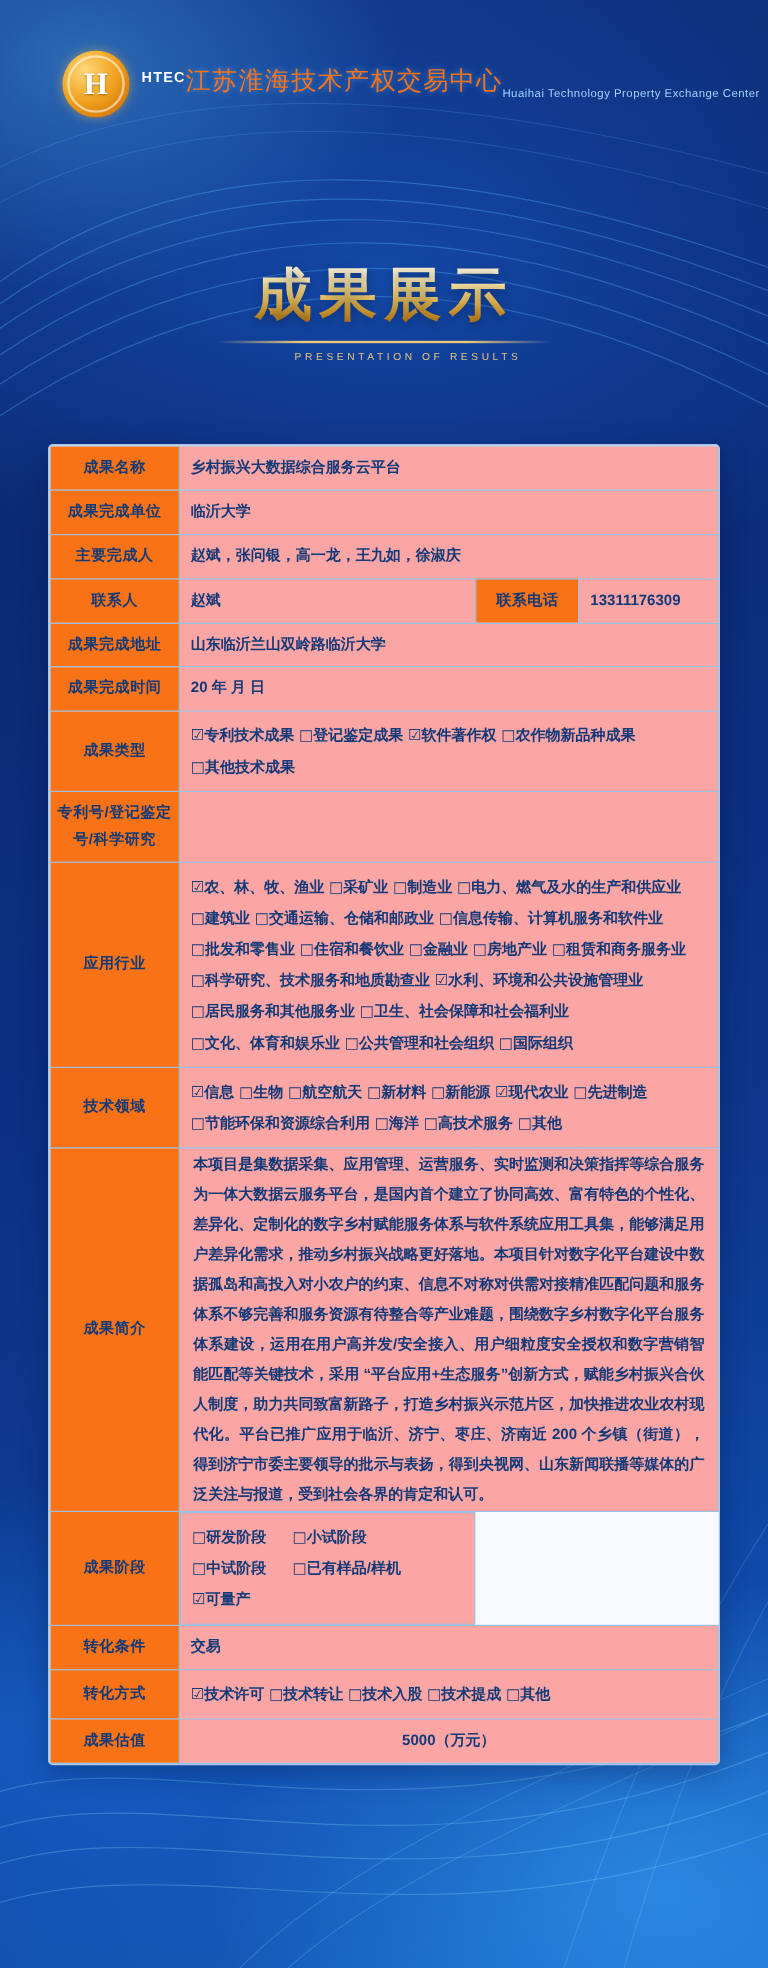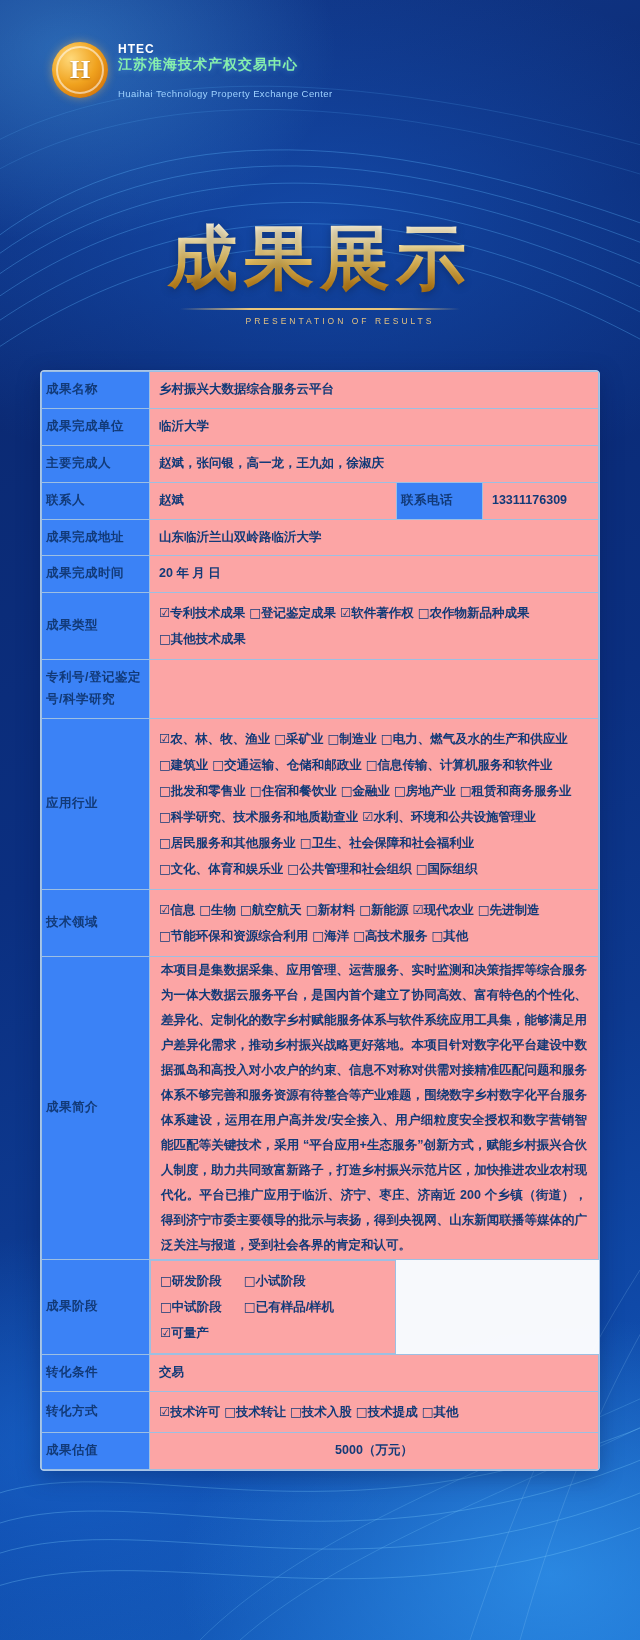"HTEC" .logo-text { flex-direction: column -> row }
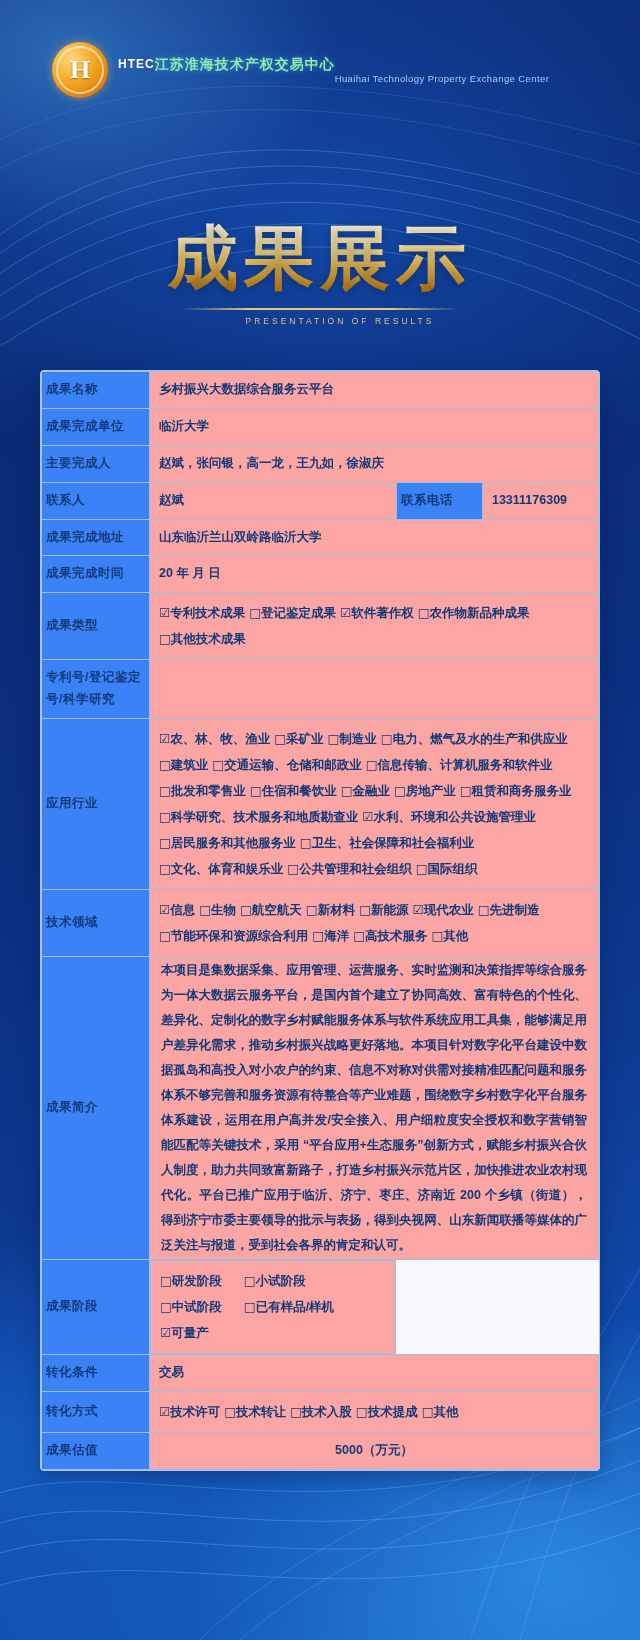"江苏淮海技术产权交易中心" .logo-cn { color: #86efac -> #f97316; font-size: 14px -> 21px; font-weight: bold -> normal }
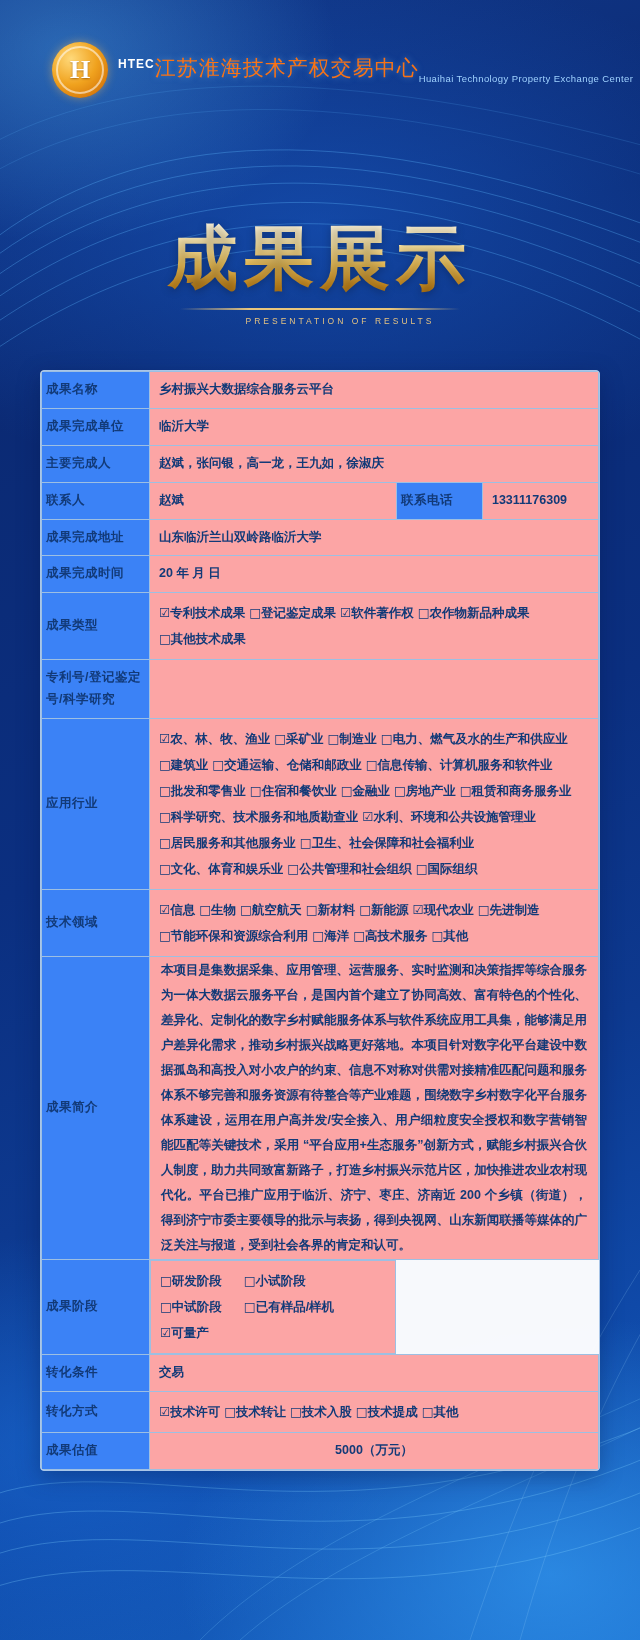"成果展示" .title-main { font-size: 70px -> 48px }
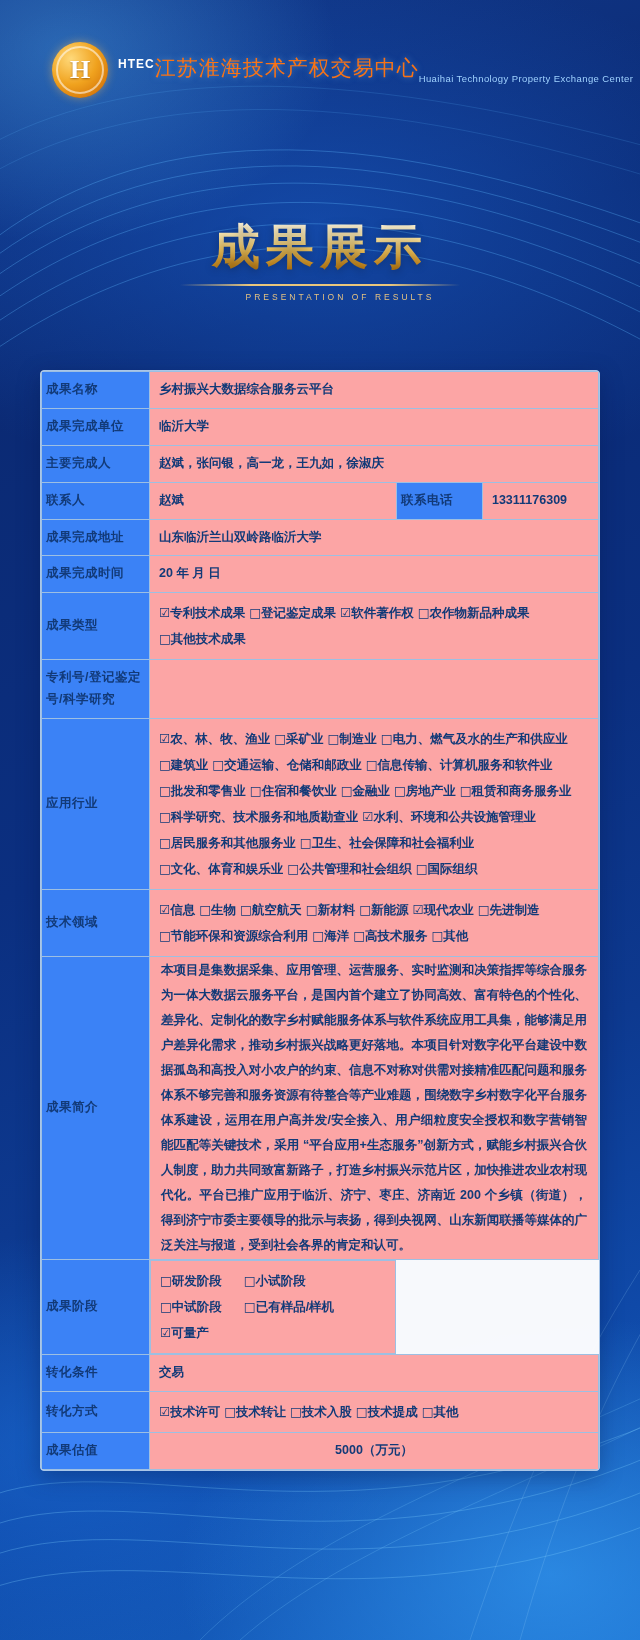"成果名称" td.lbl { background: #3b82f6 -> #f97316; text-align: left -> center }
